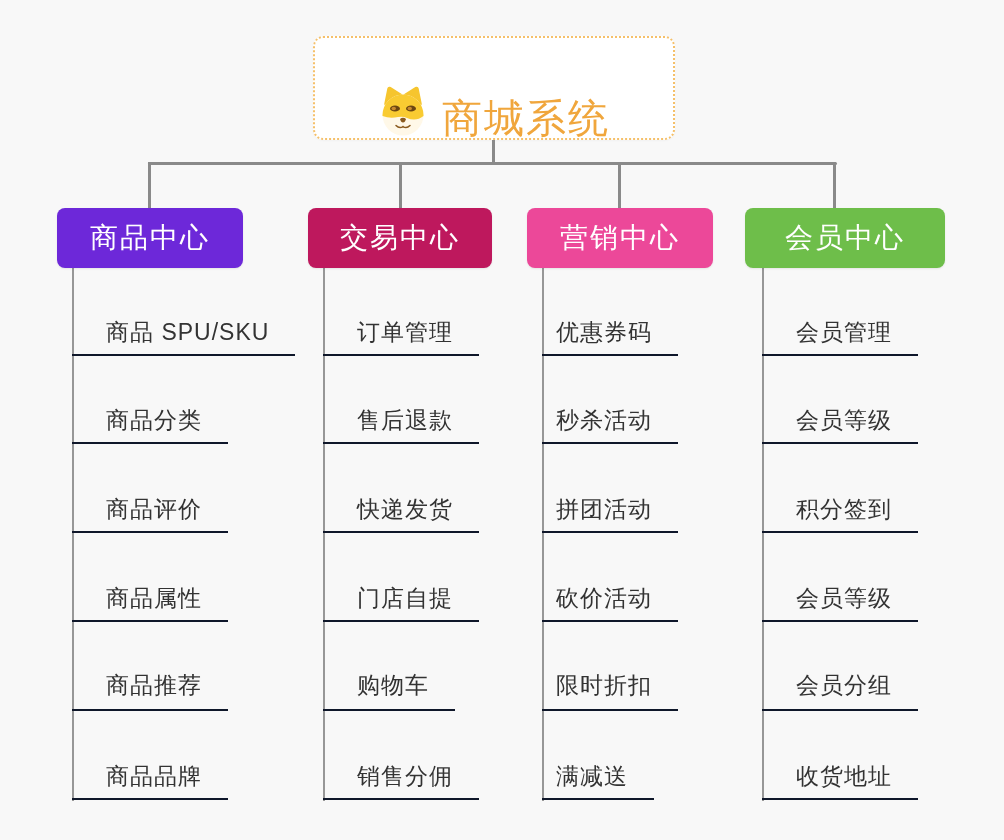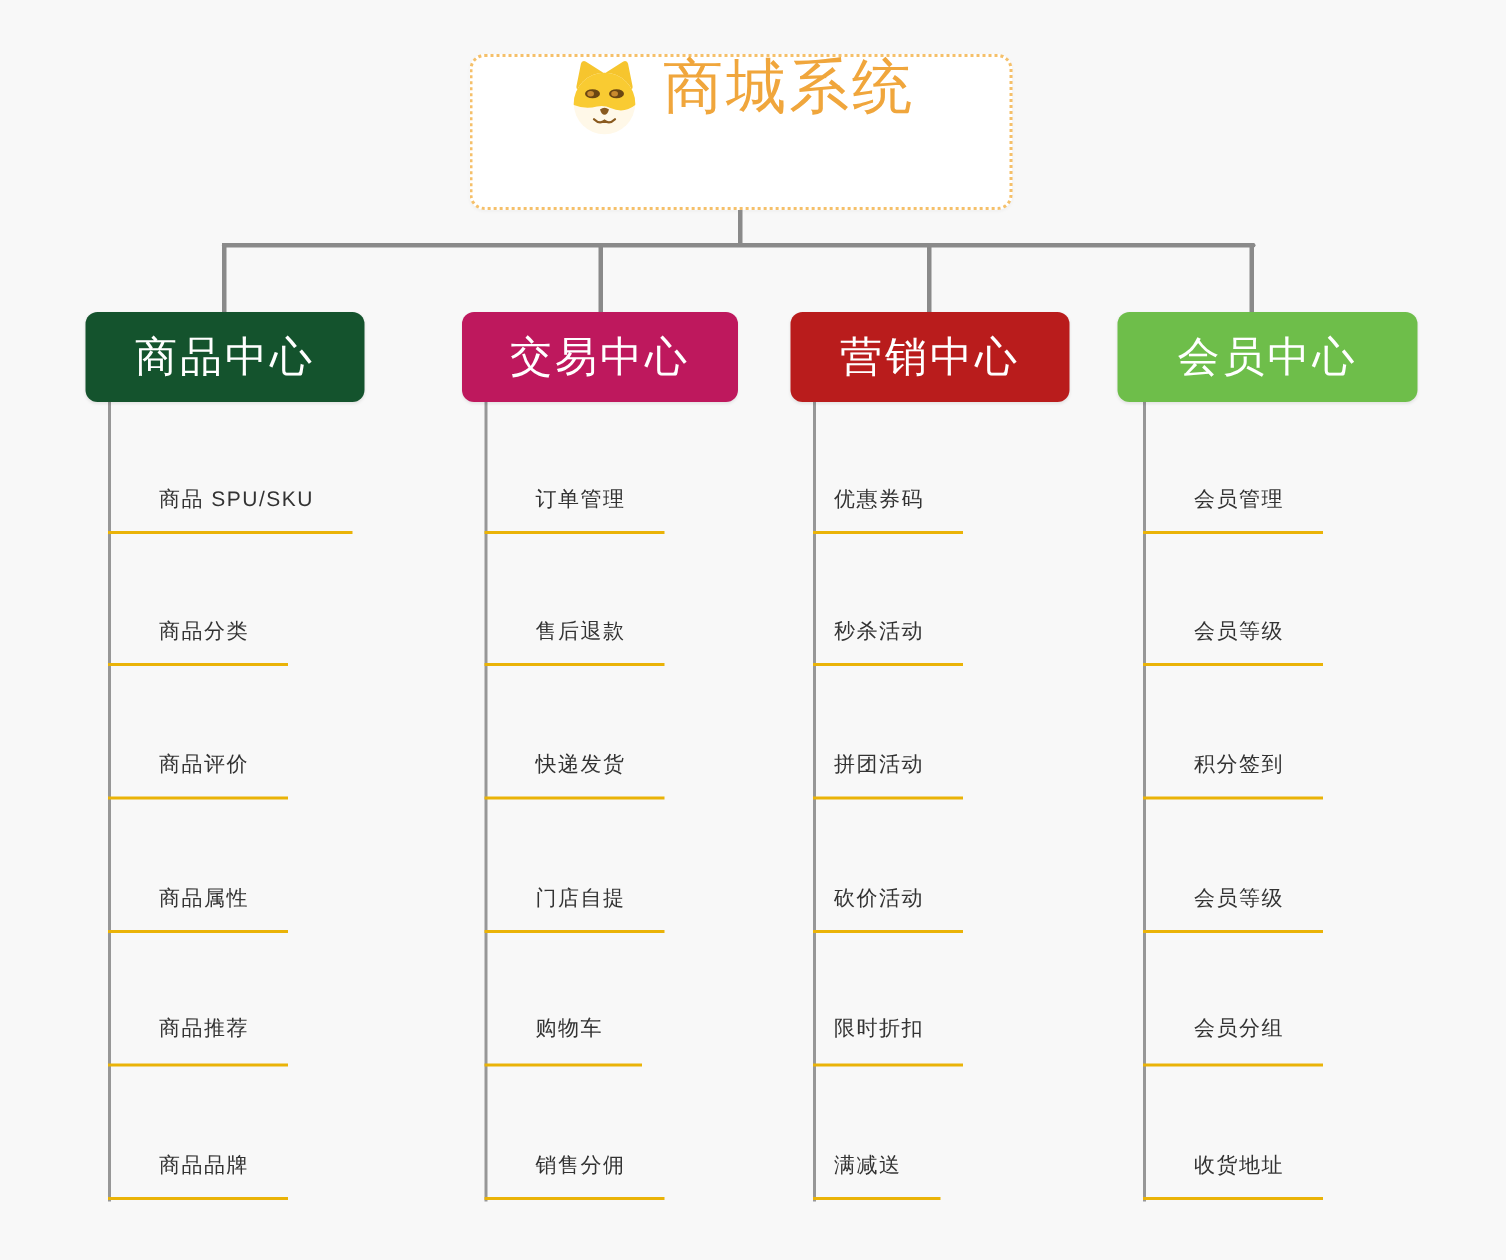"商城系统" .root-node { align-items: flex-start -> flex-end }
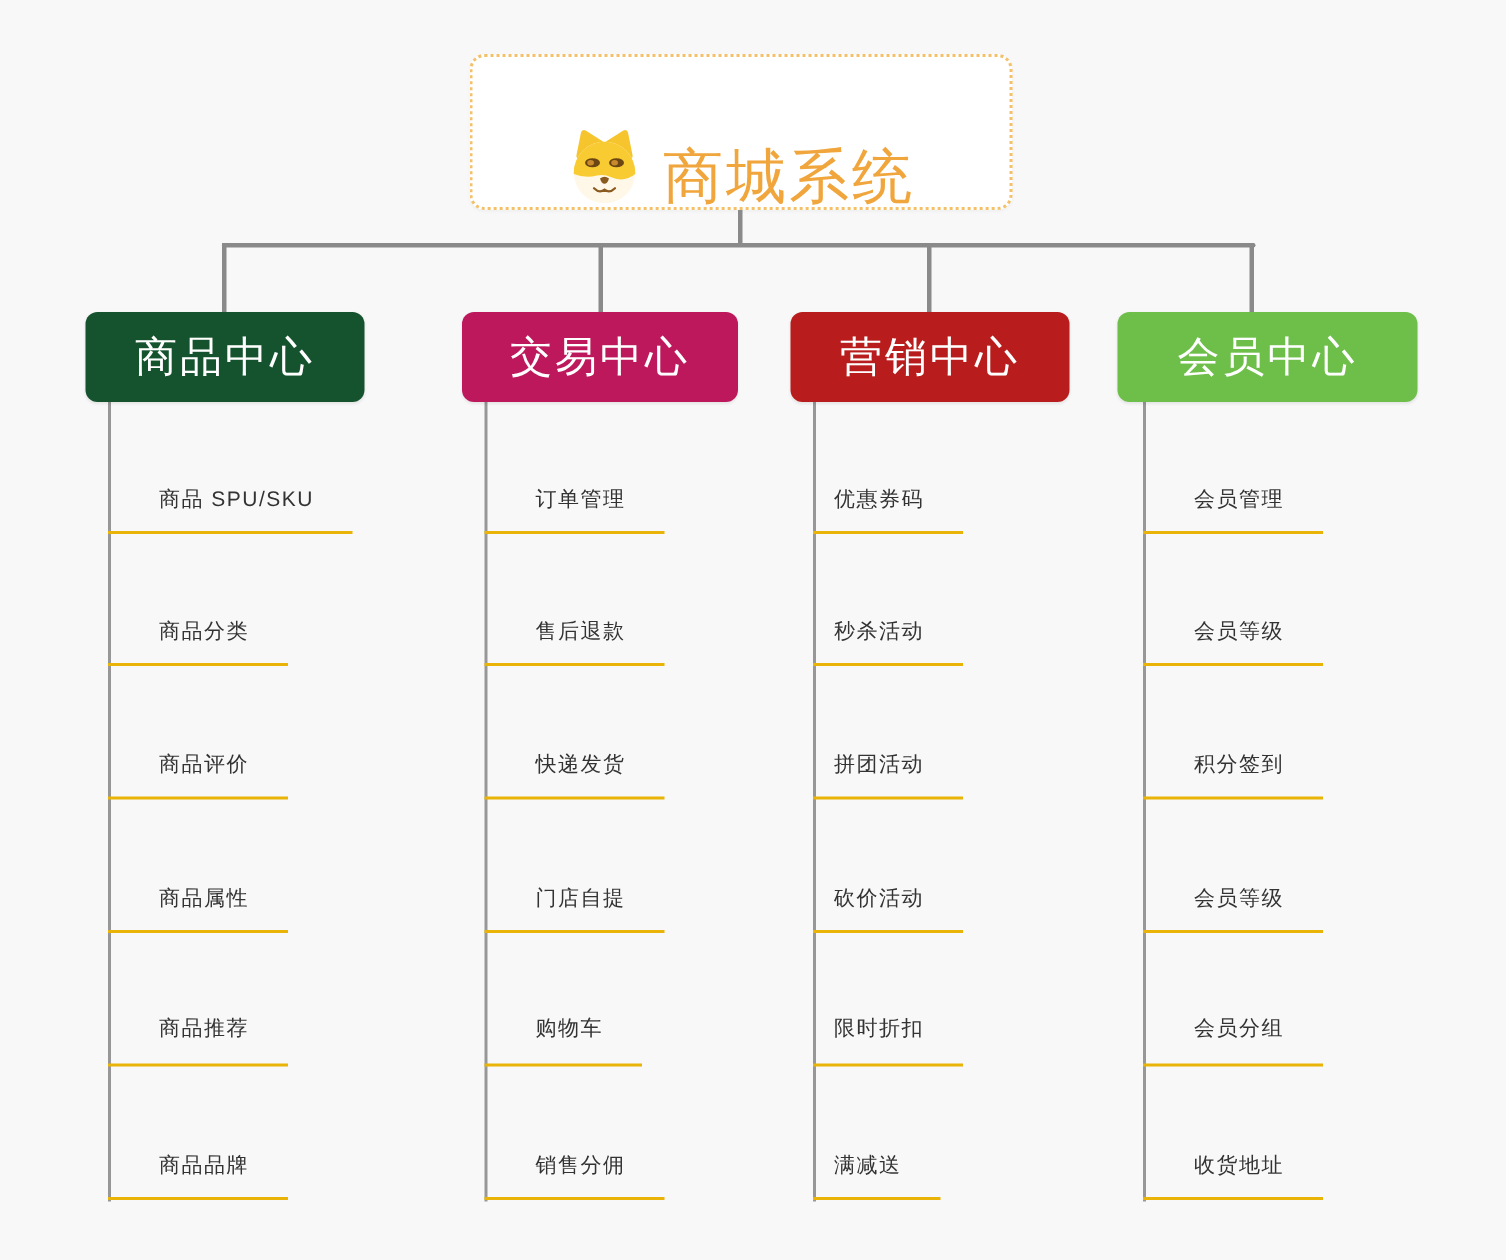"商品中心" div.branch-box { background: #14532d -> #6d28d9 }
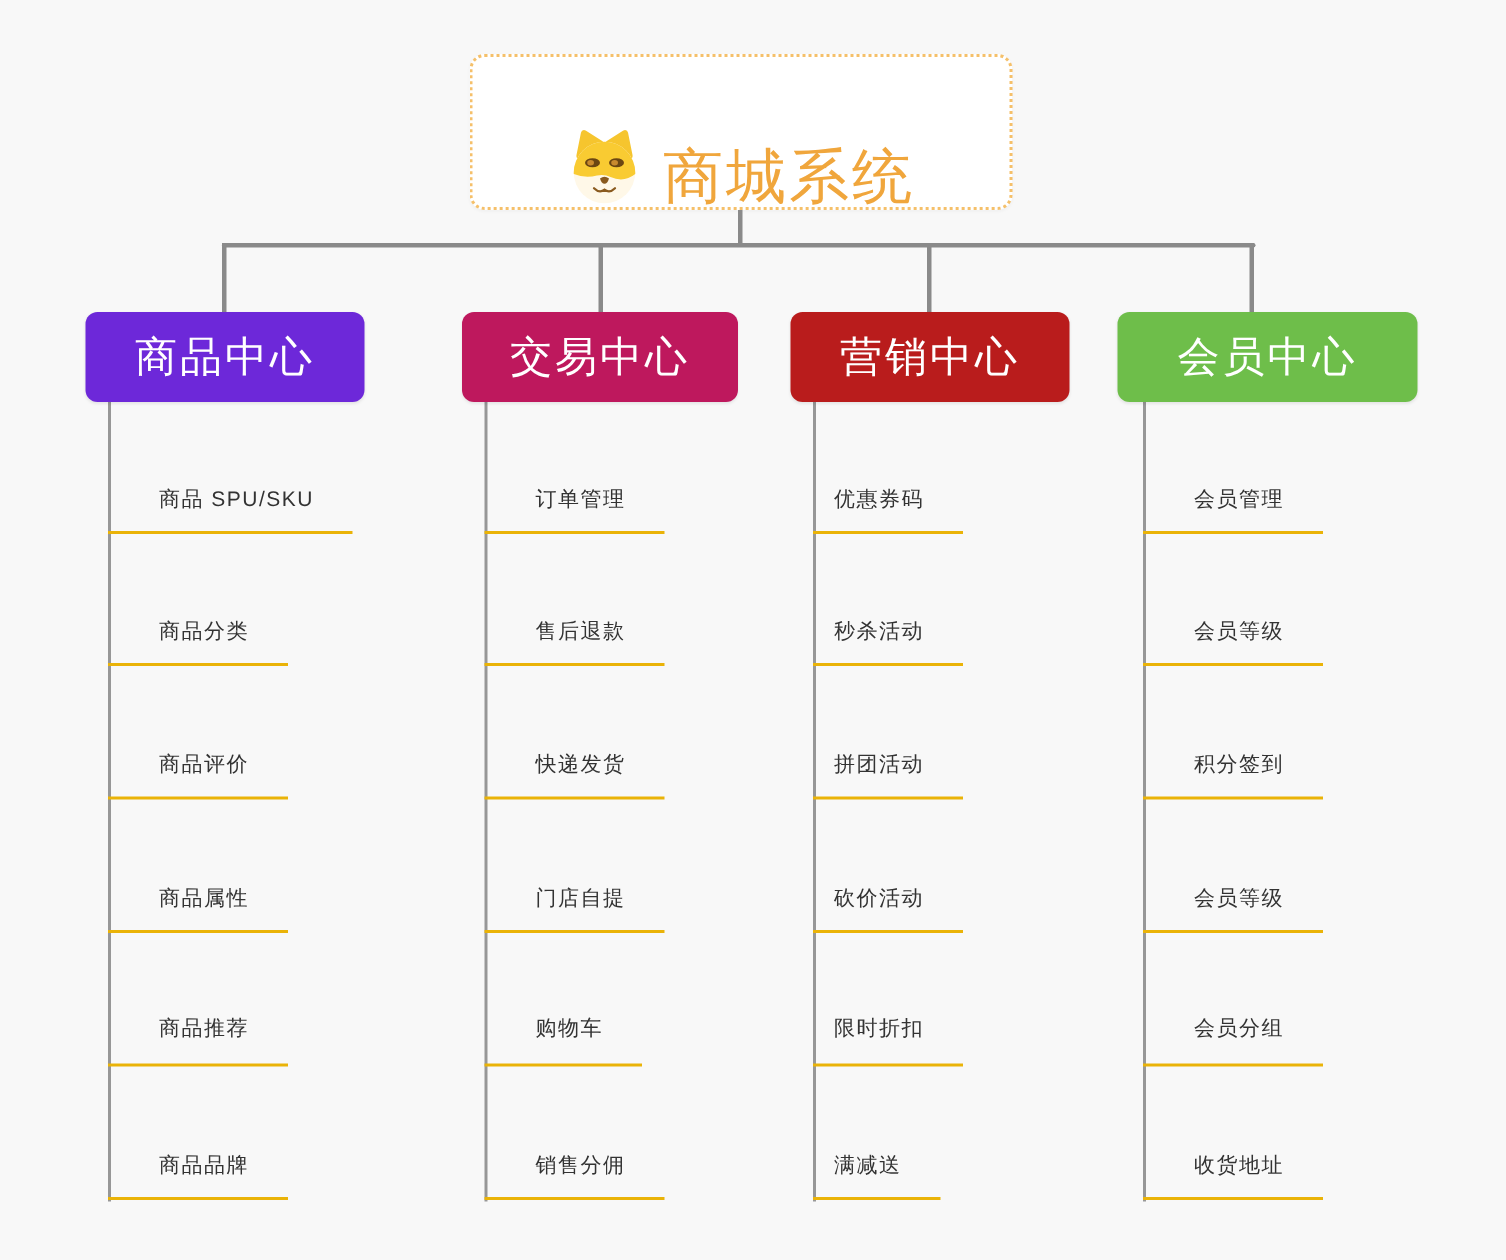"营销中心" div.branch-box { background: #b91c1c -> #ec4899 }
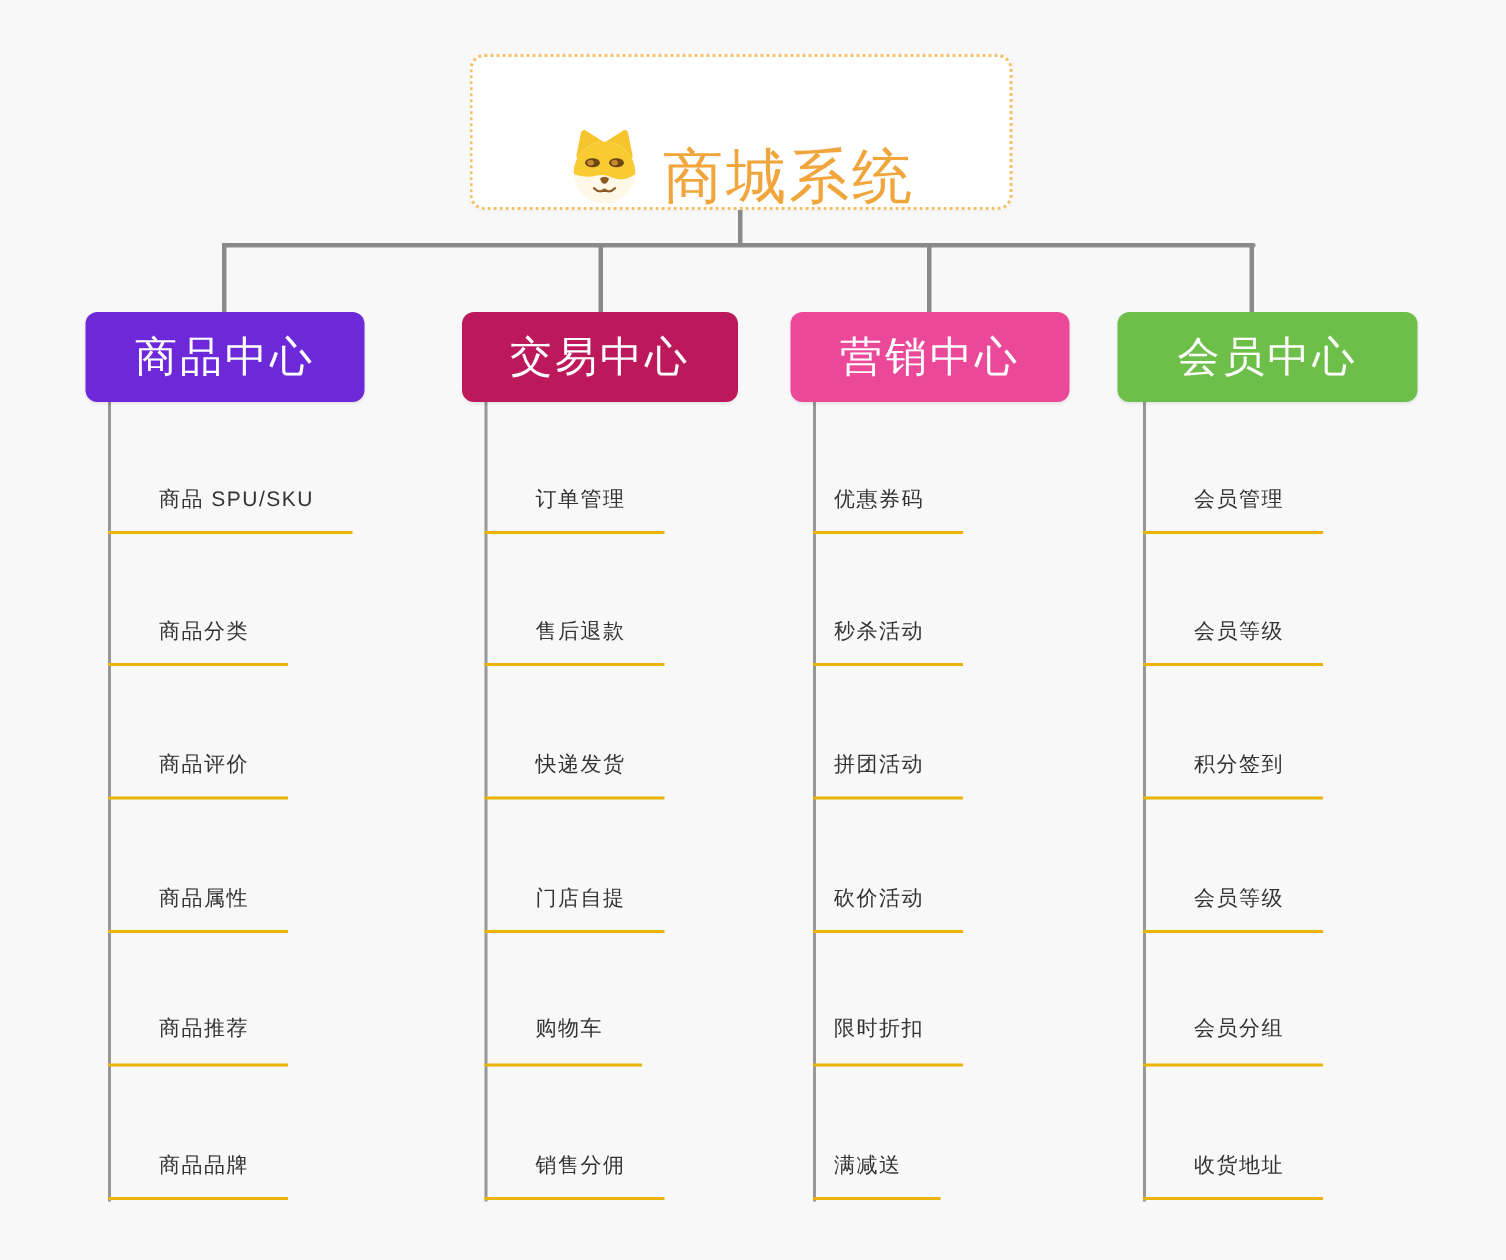"商品 SPU/SKU" .item { border-bottom: 2px solid #eab308 -> 2px solid #0f172a; font-size: 14px -> 23px }
